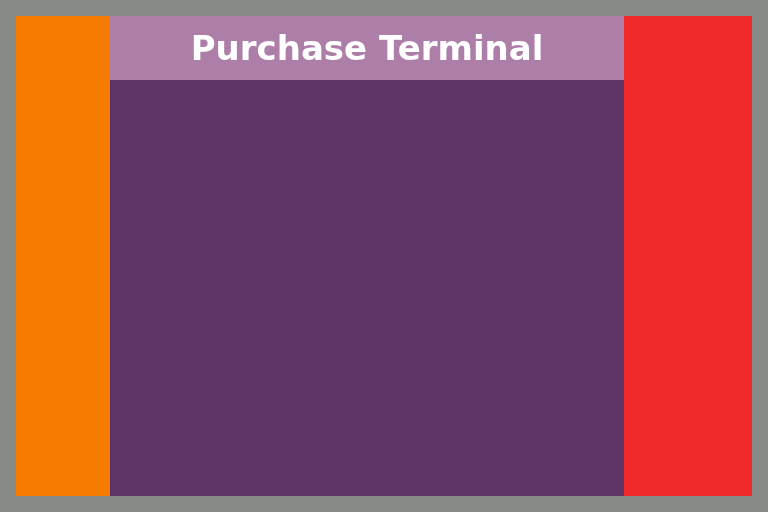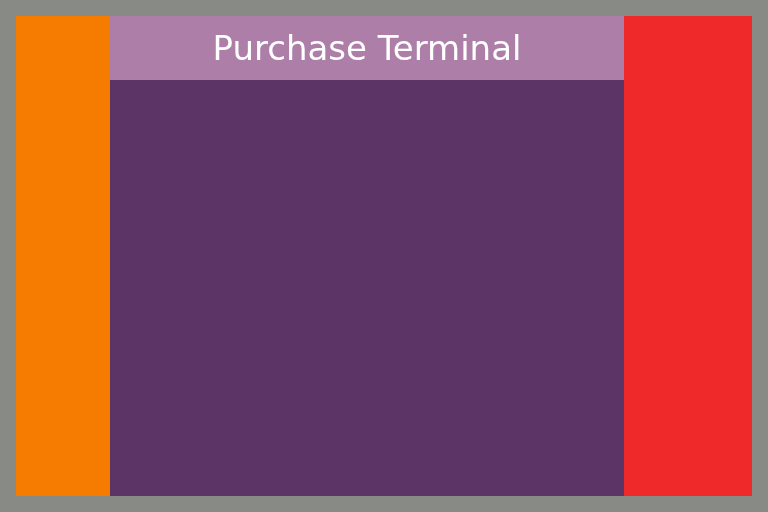"Purchase Terminal" .window-title { font-weight: 400 -> 700 }
